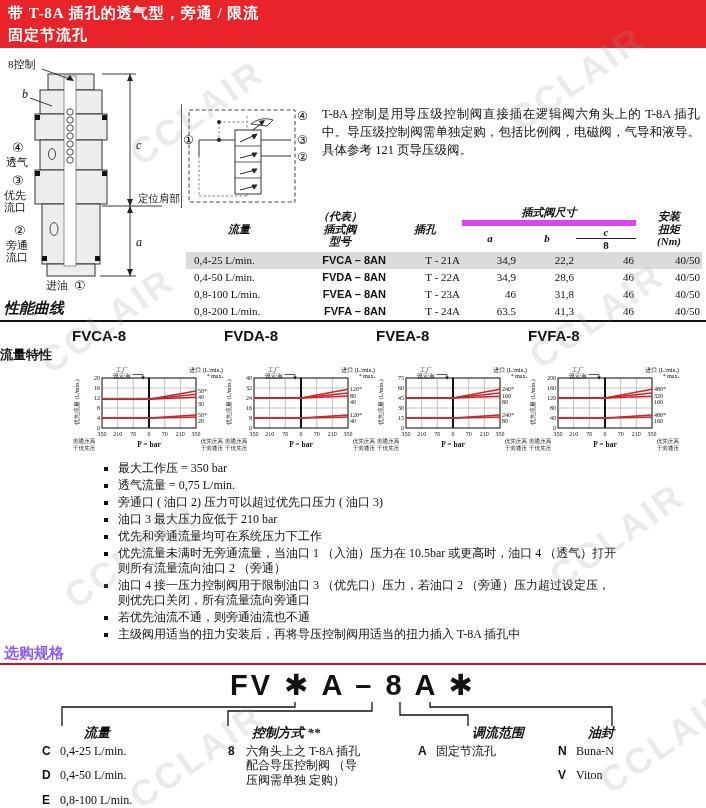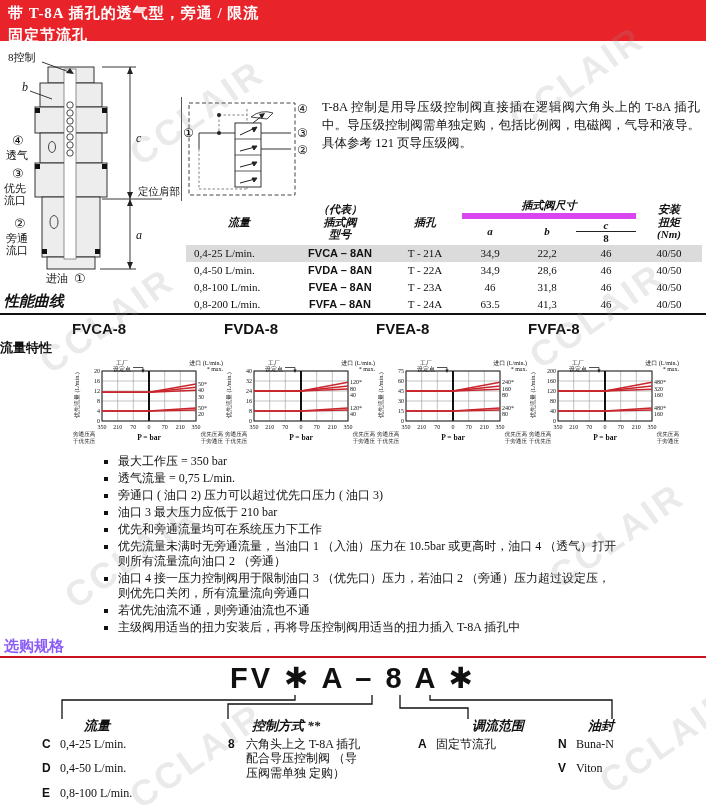"带 T-8A 插孔的透气型，旁通 / 限流" .banner { height: 41px -> 48px }
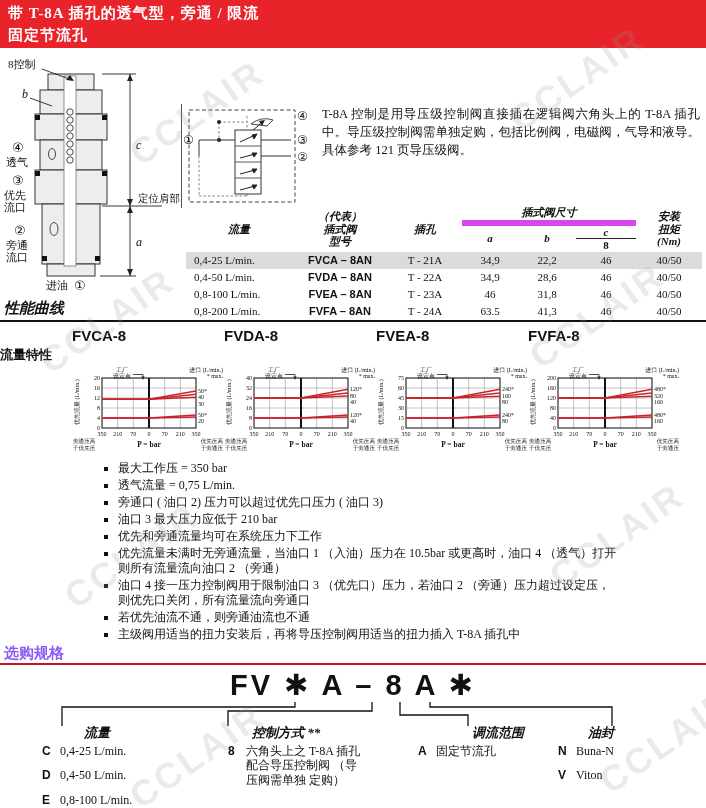"FVCA – 8AN" .spec td { text-align: center -> right }
